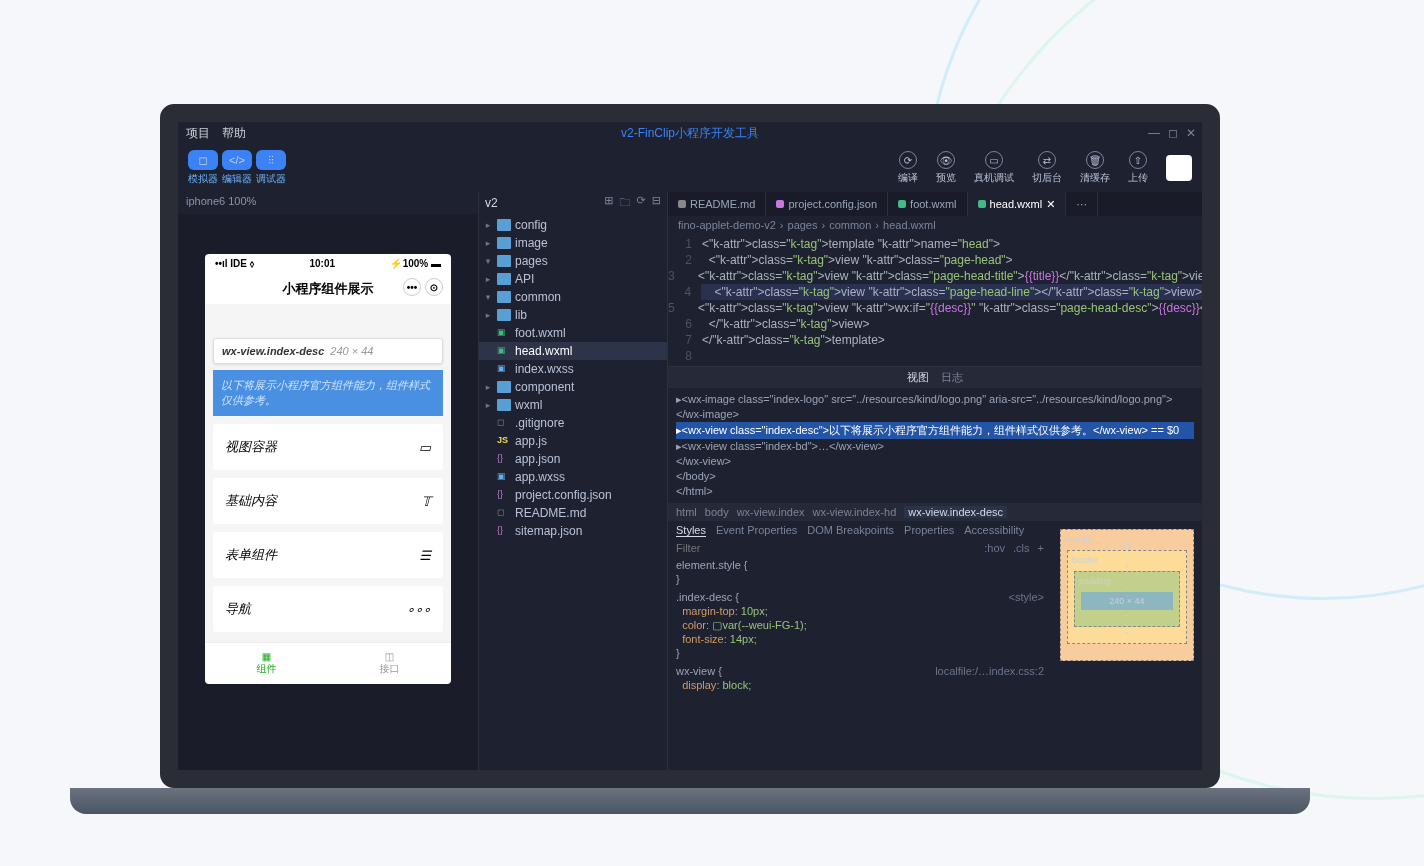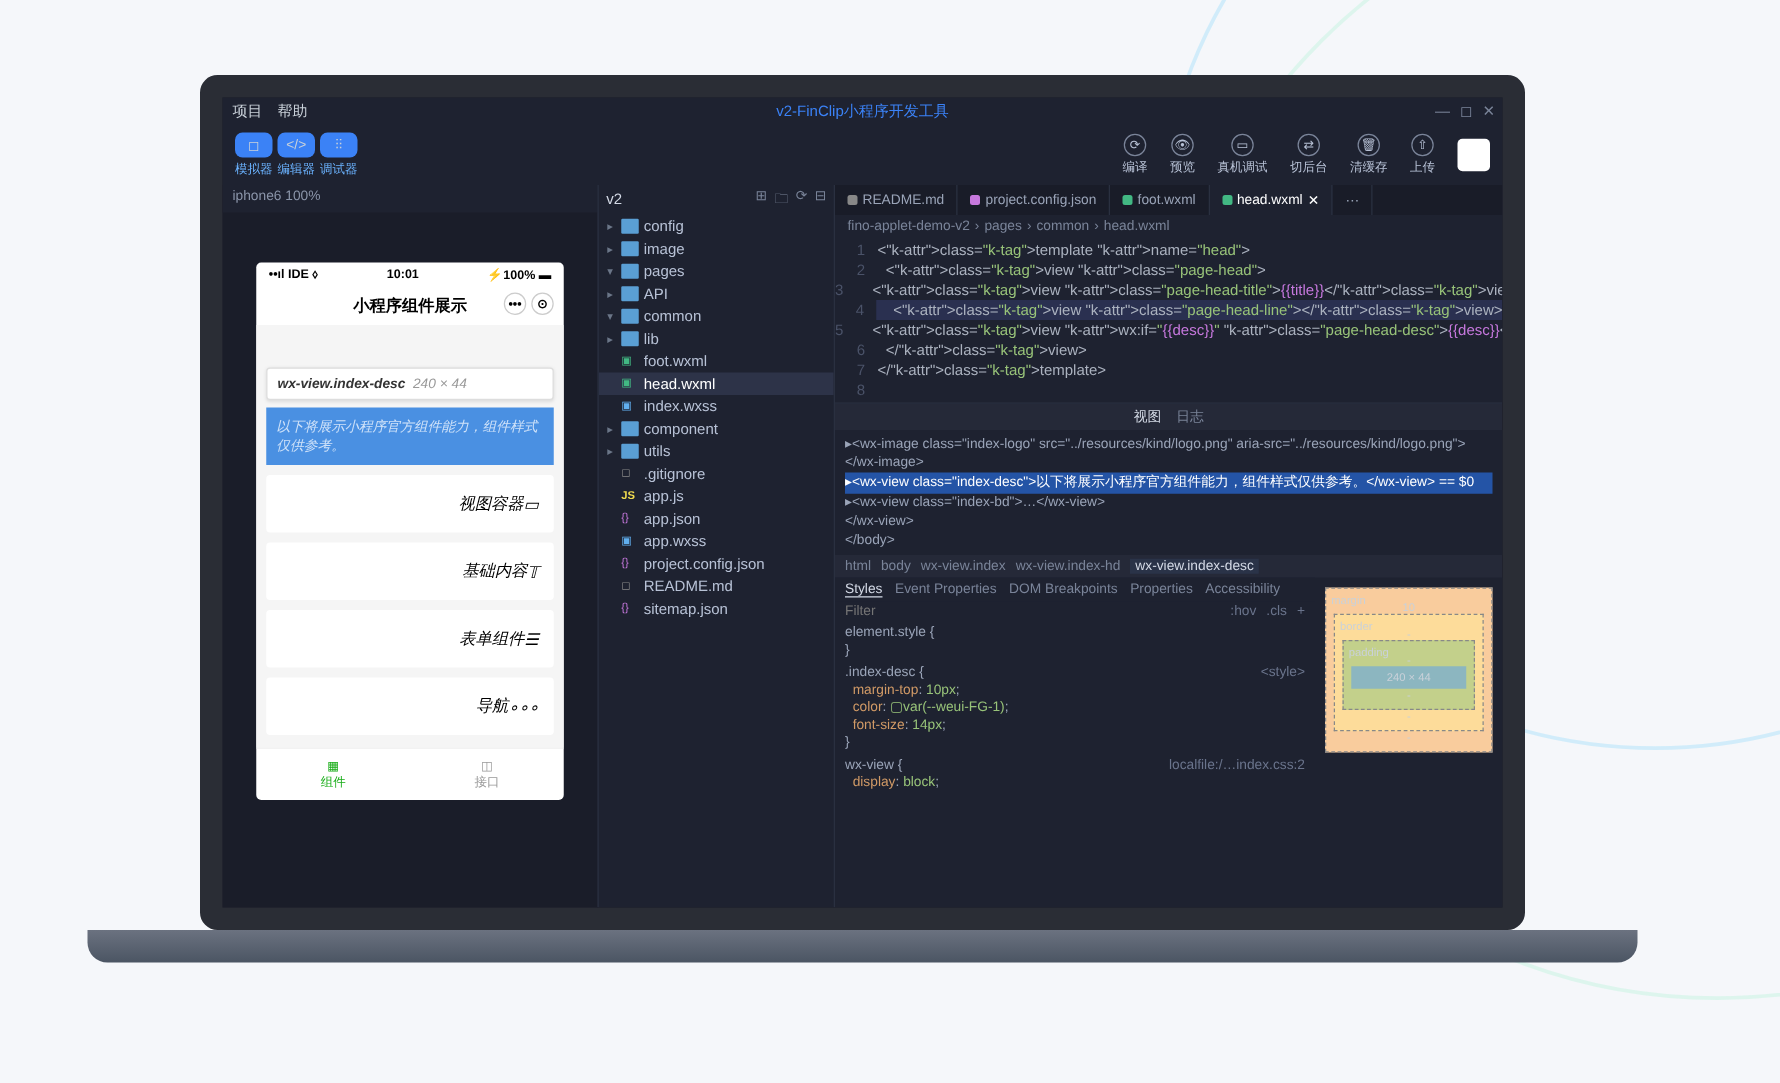"项目" .laptop-screen { margin-top: none -> 44px }
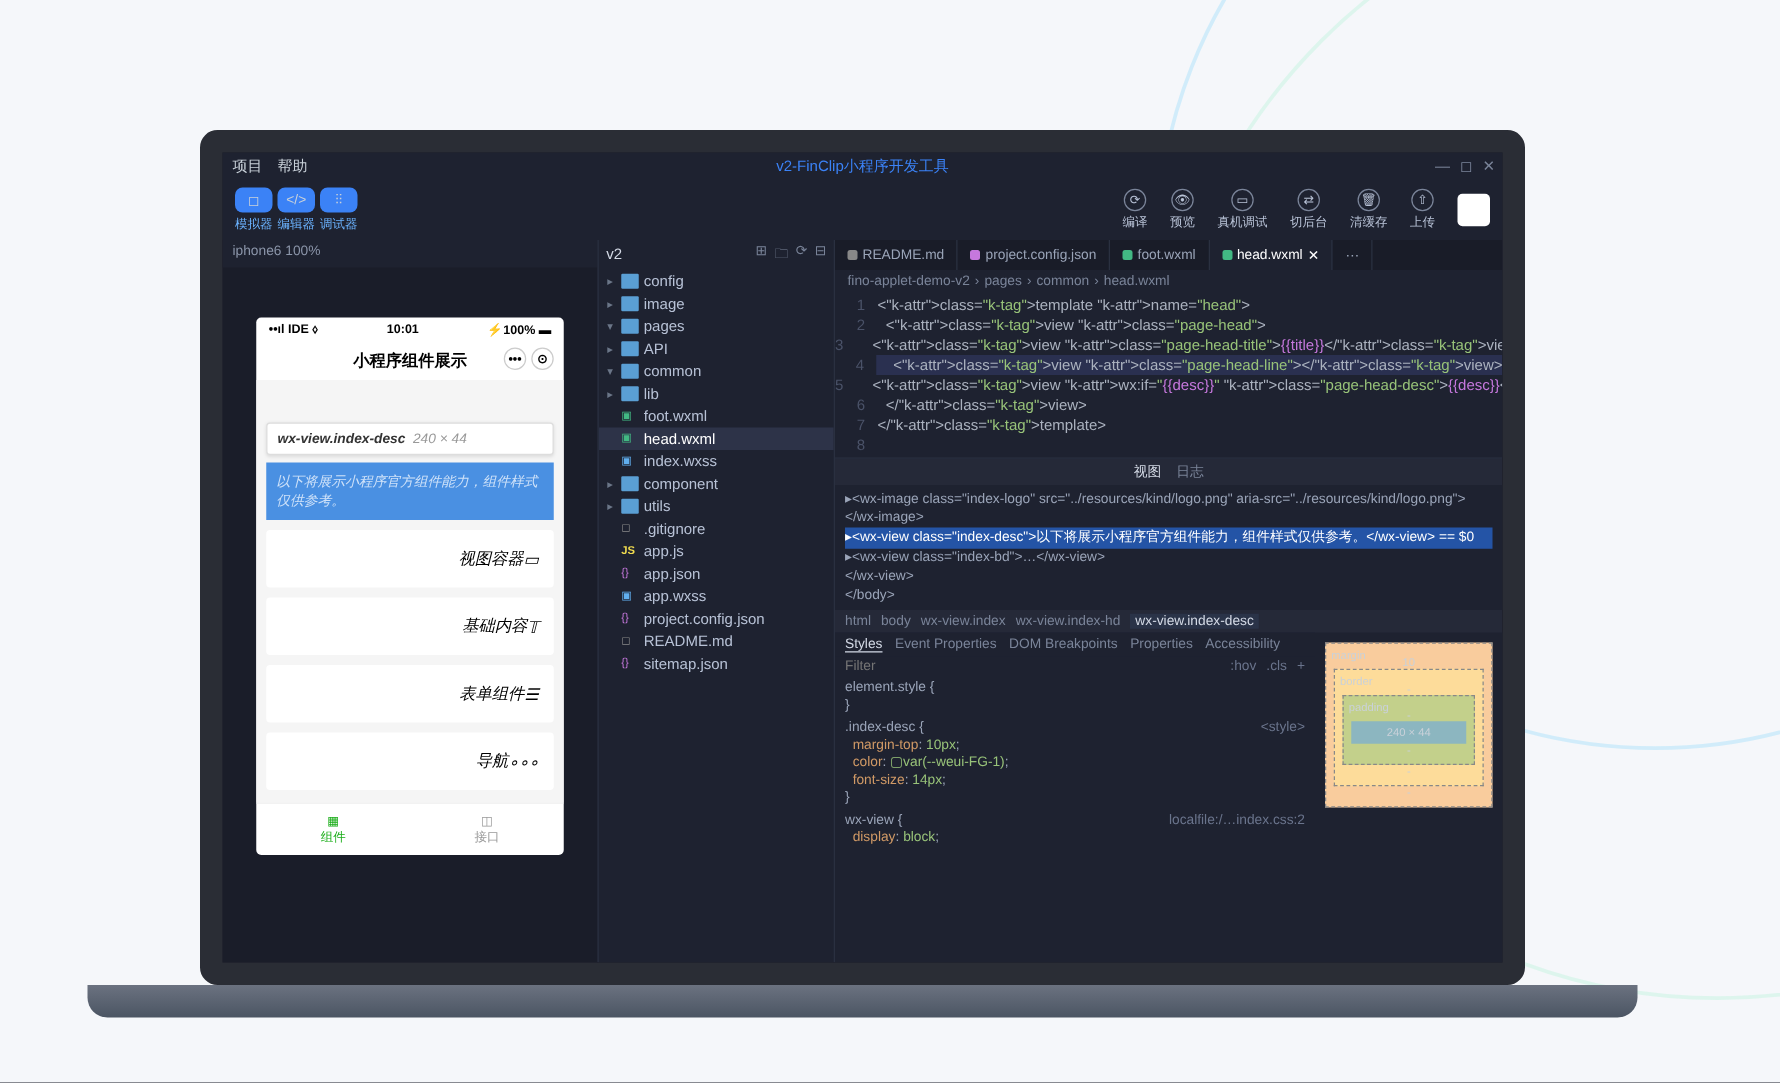"utils" span { text: utils -> wxml }
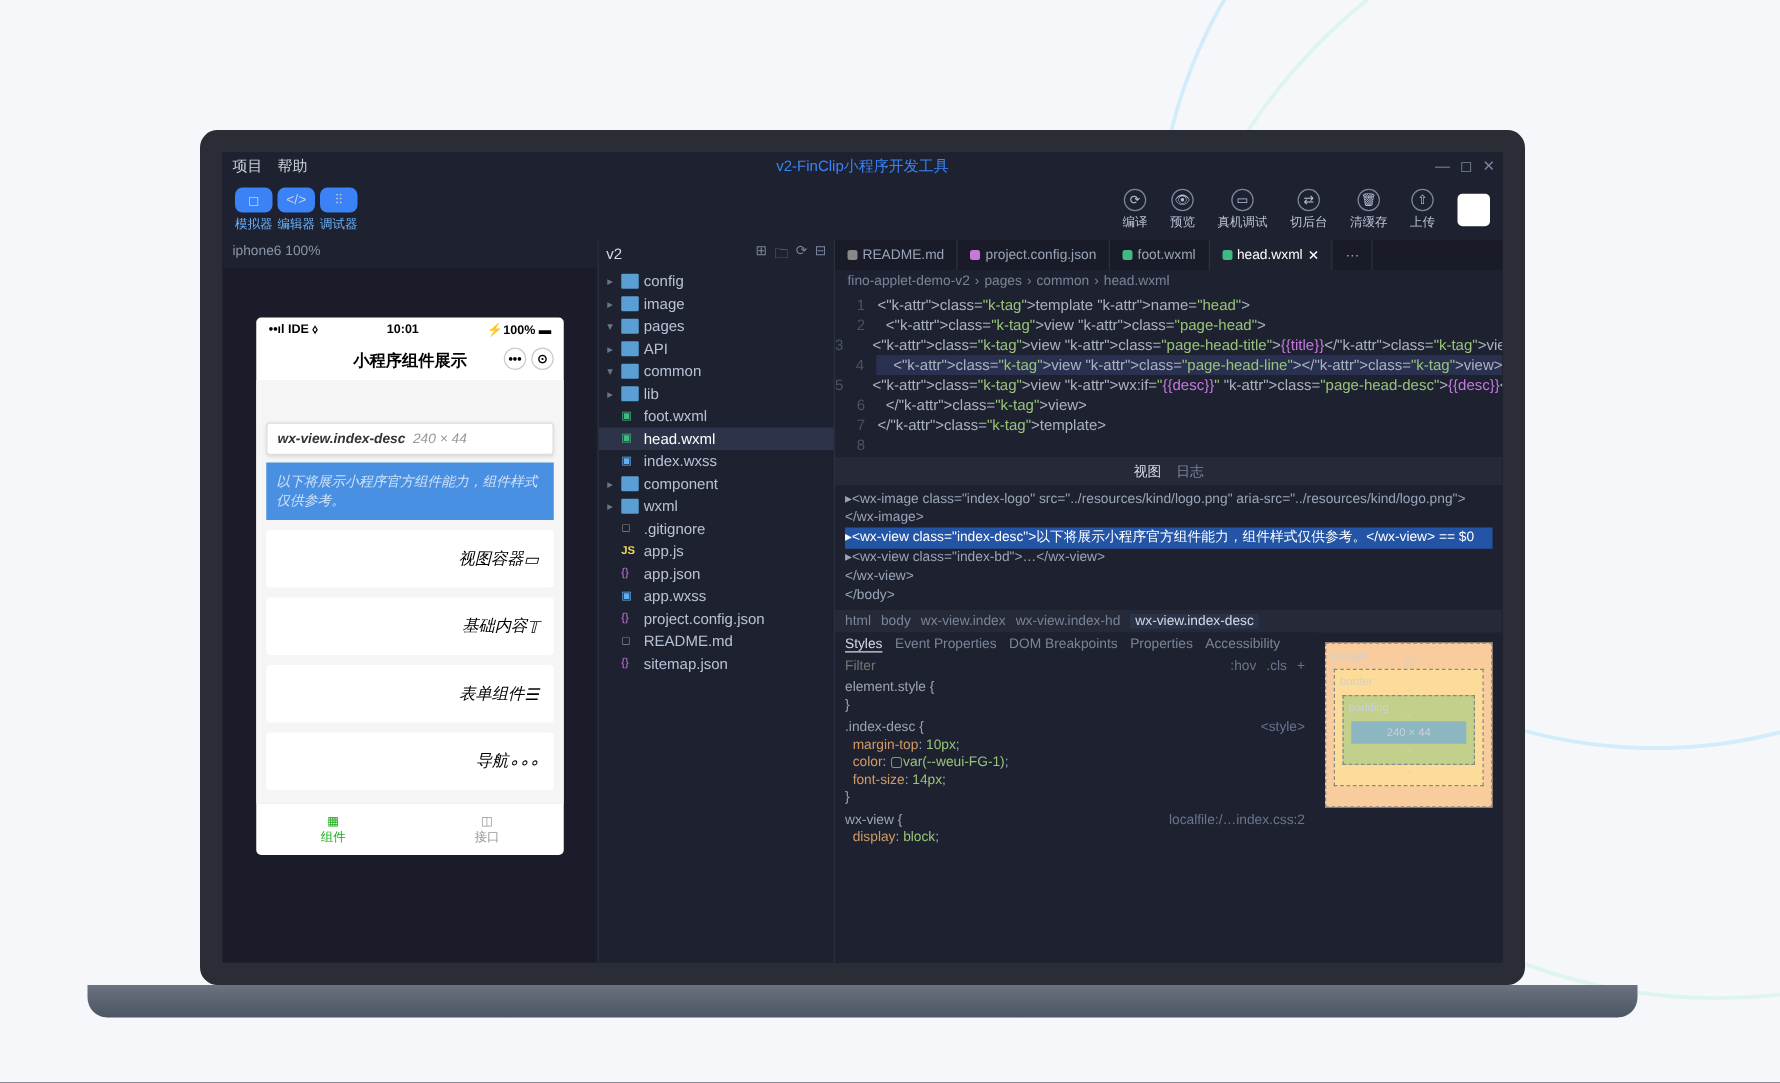"视图容器" .menu-cell { justify-content: flex-end -> space-between }
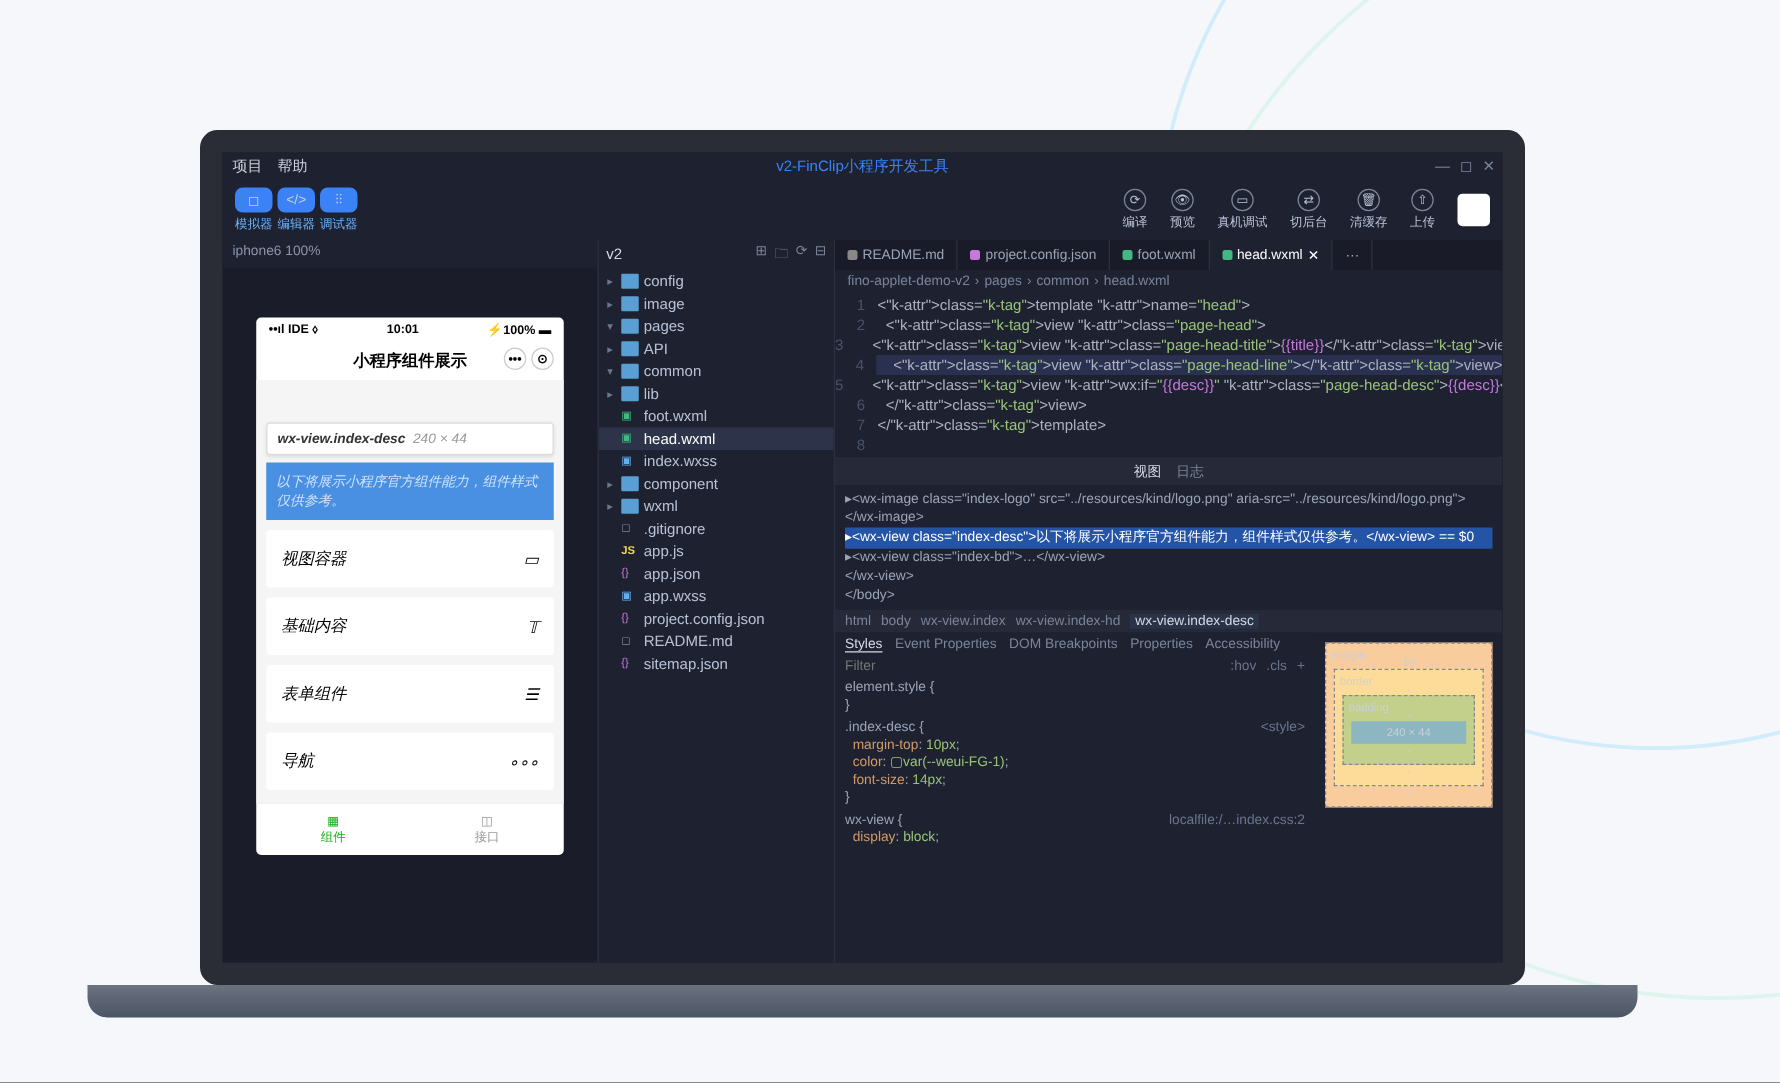"</html>" div { html: none -> <div>&lt;/html&gt;</div> }
